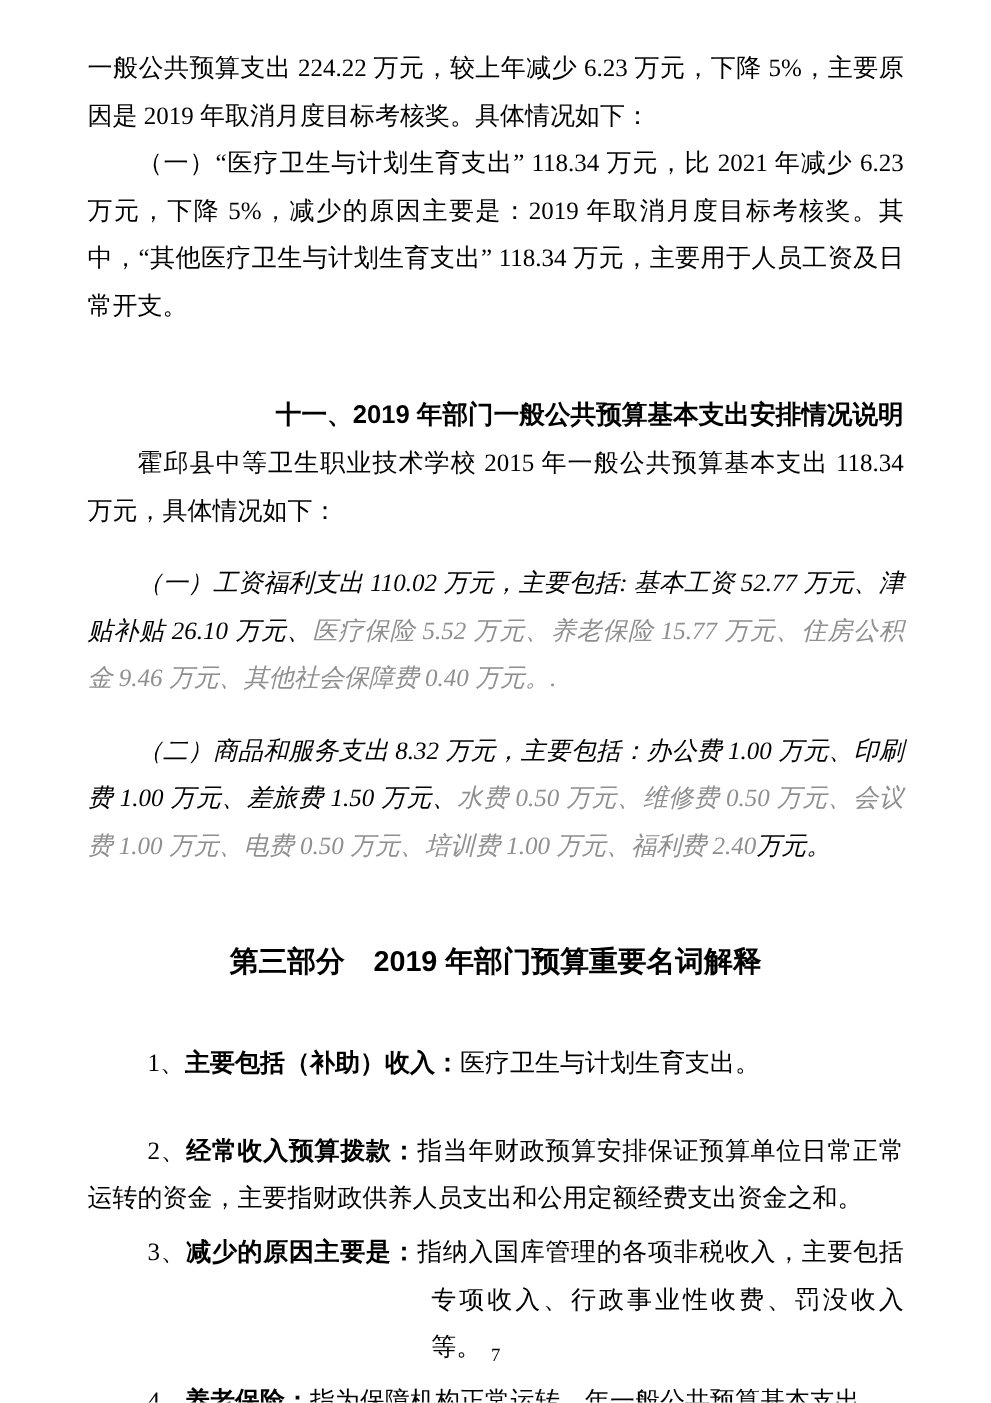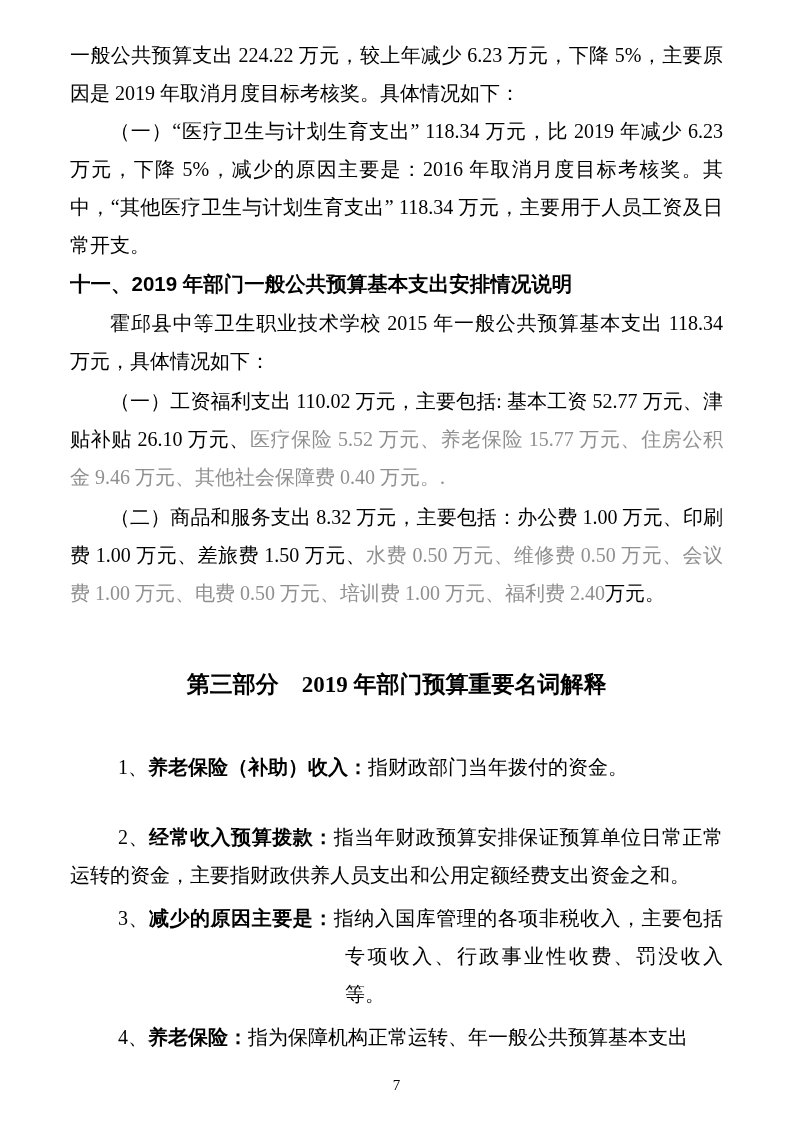"（一）“医疗卫生与计划生育支出” 118.34 万元，比 2019 年减少" p.para { text: 2019 年减少 6.23 万元，下降 5%，减少的原因主要是：2016 -> 2021 年减少 6.23 万元，下降 5%，减少的原因主要是：2019 }
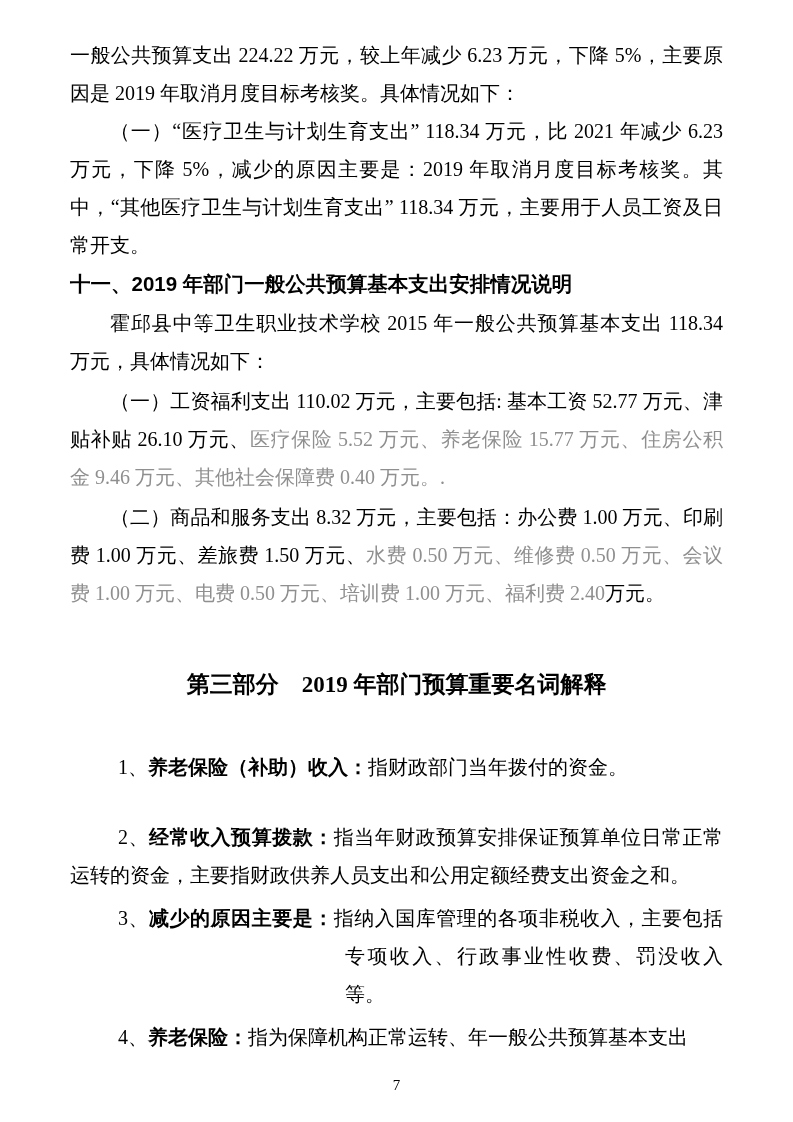"十一、2019 年部门一般公共预算基本支出安排情况说明" .sub-heading { margin-top: none -> 48px; text-align: left -> right }
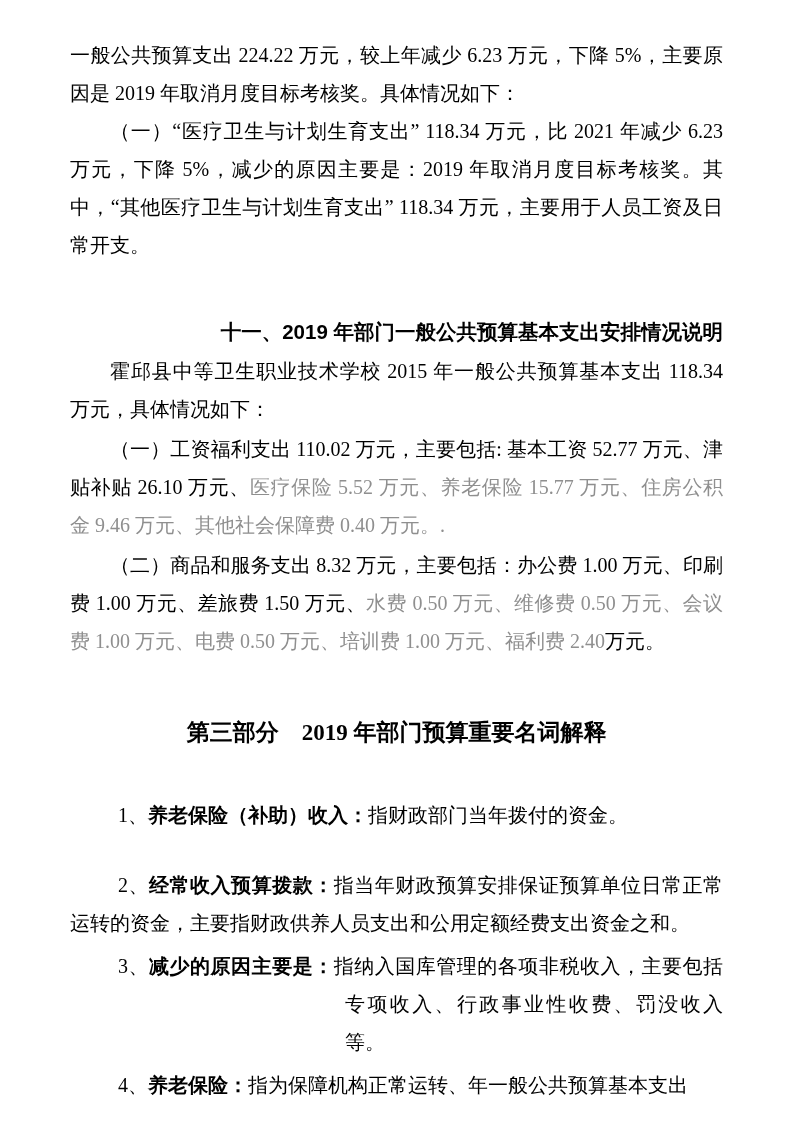"（一）工资福利支出 110.02 万元，主要包括: 基本工资 52.77" .para-spaced { font-style: none -> italic; margin-top: 2px -> 20px }
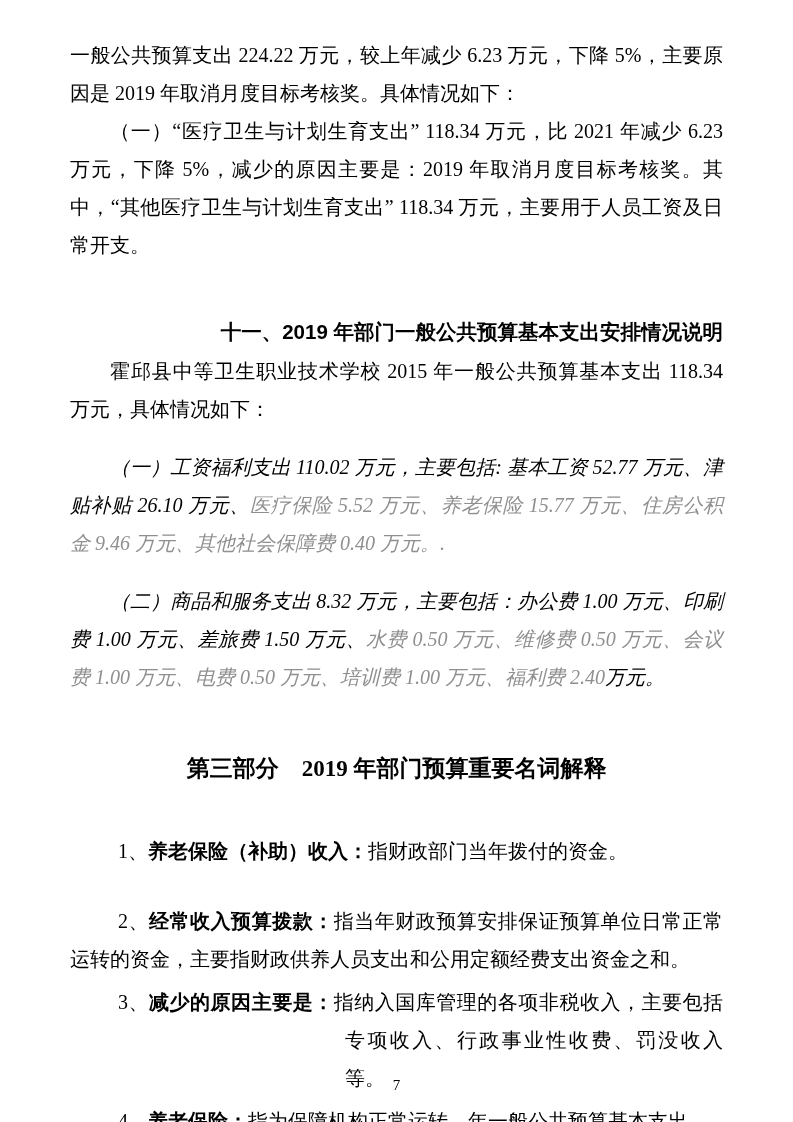"第三部分 2019 年部门预算重要名词解释" .section-title { font-family: Liberation Serif, serif -> Liberation Sans, sans-serif }
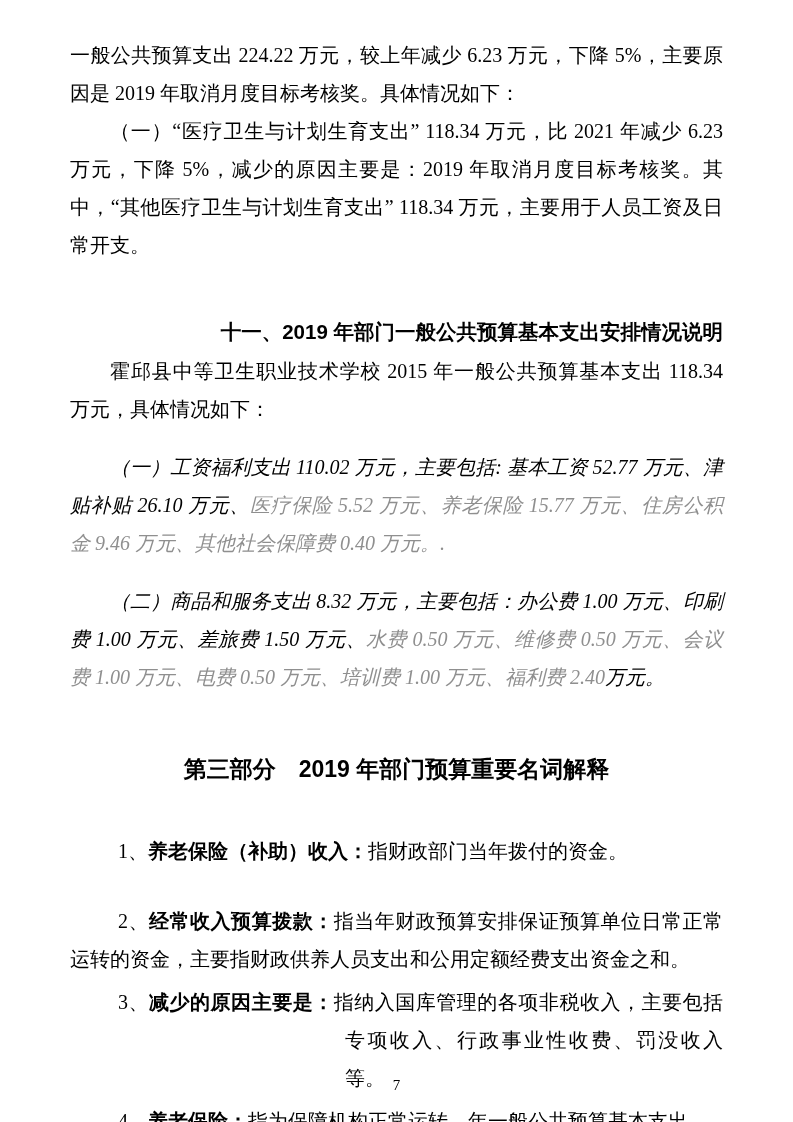"养老保险（补助）收入：" b { text: 养老保险 -> 主要包括 }
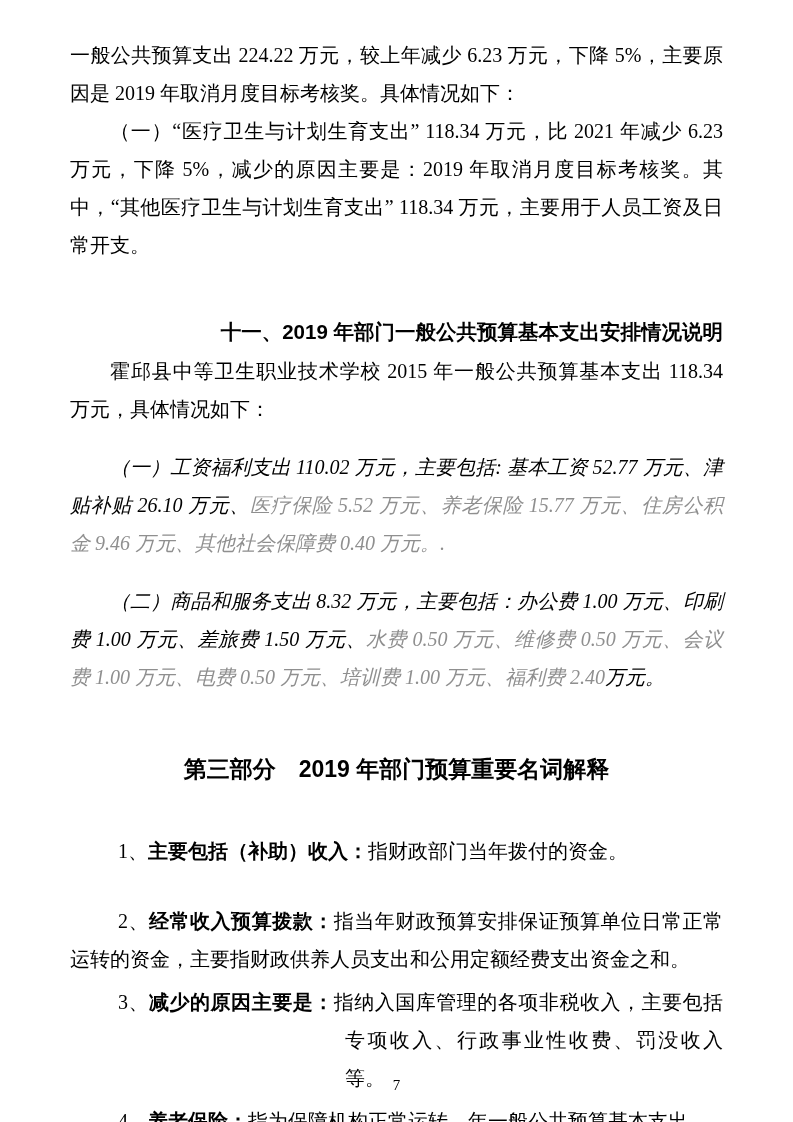"指财政部门当年拨付的资金。" span { text: 指财政部门当年拨付的资金 -> 医疗卫生与计划生育支出 }
